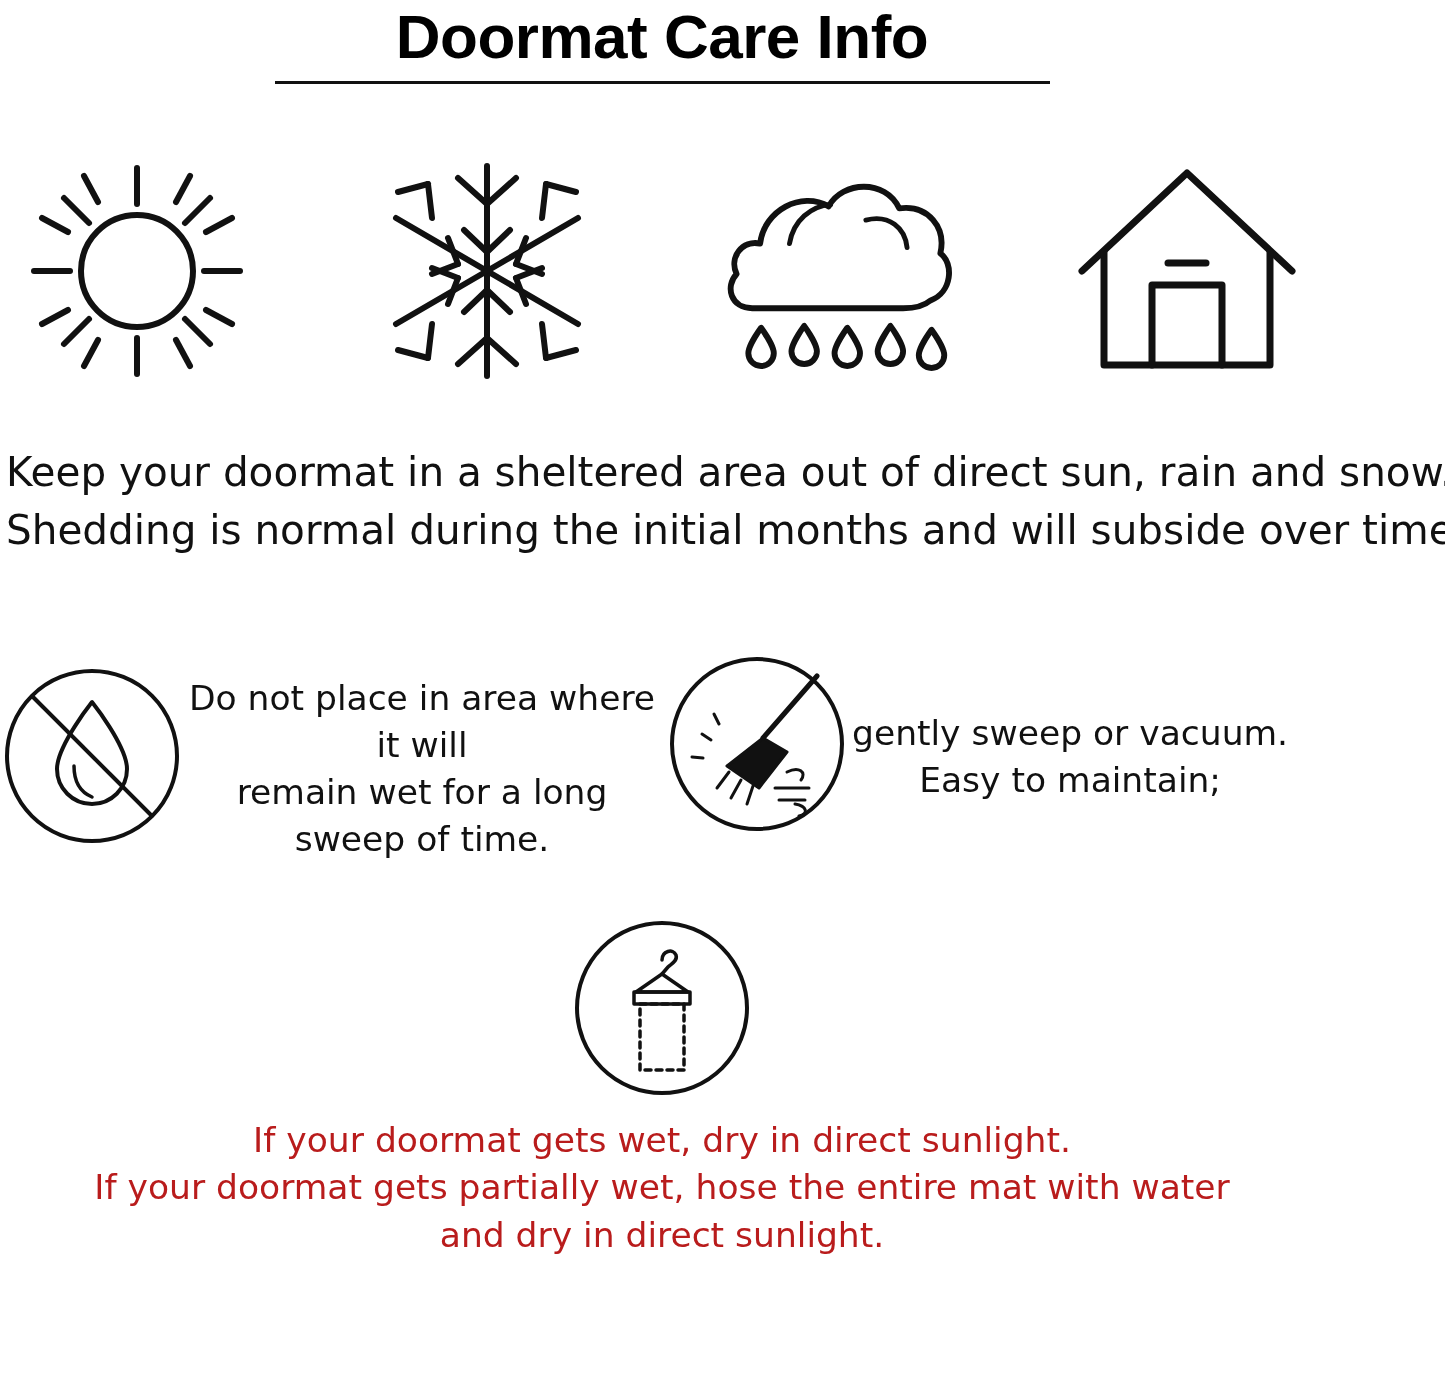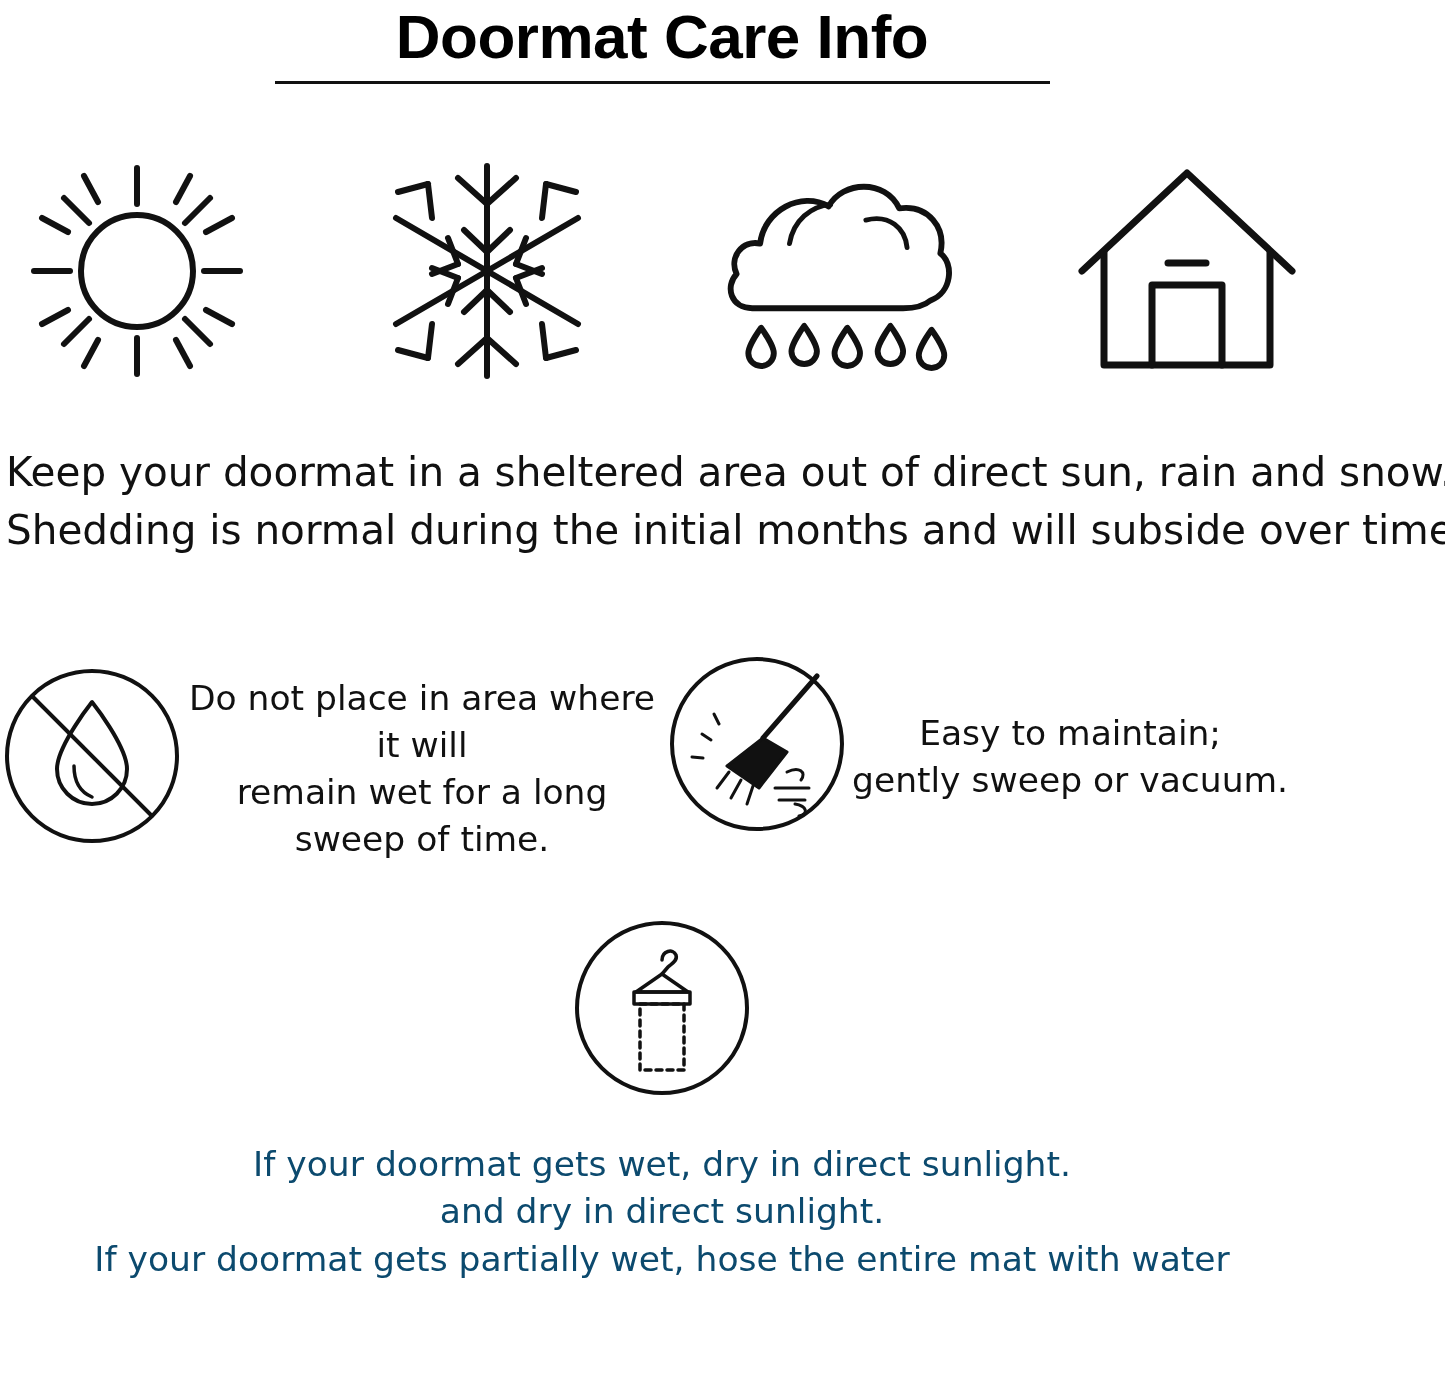"Easy to maintain;" div { order: before "gently sweep or vacuum." -> after "gently sweep or vacuum." }
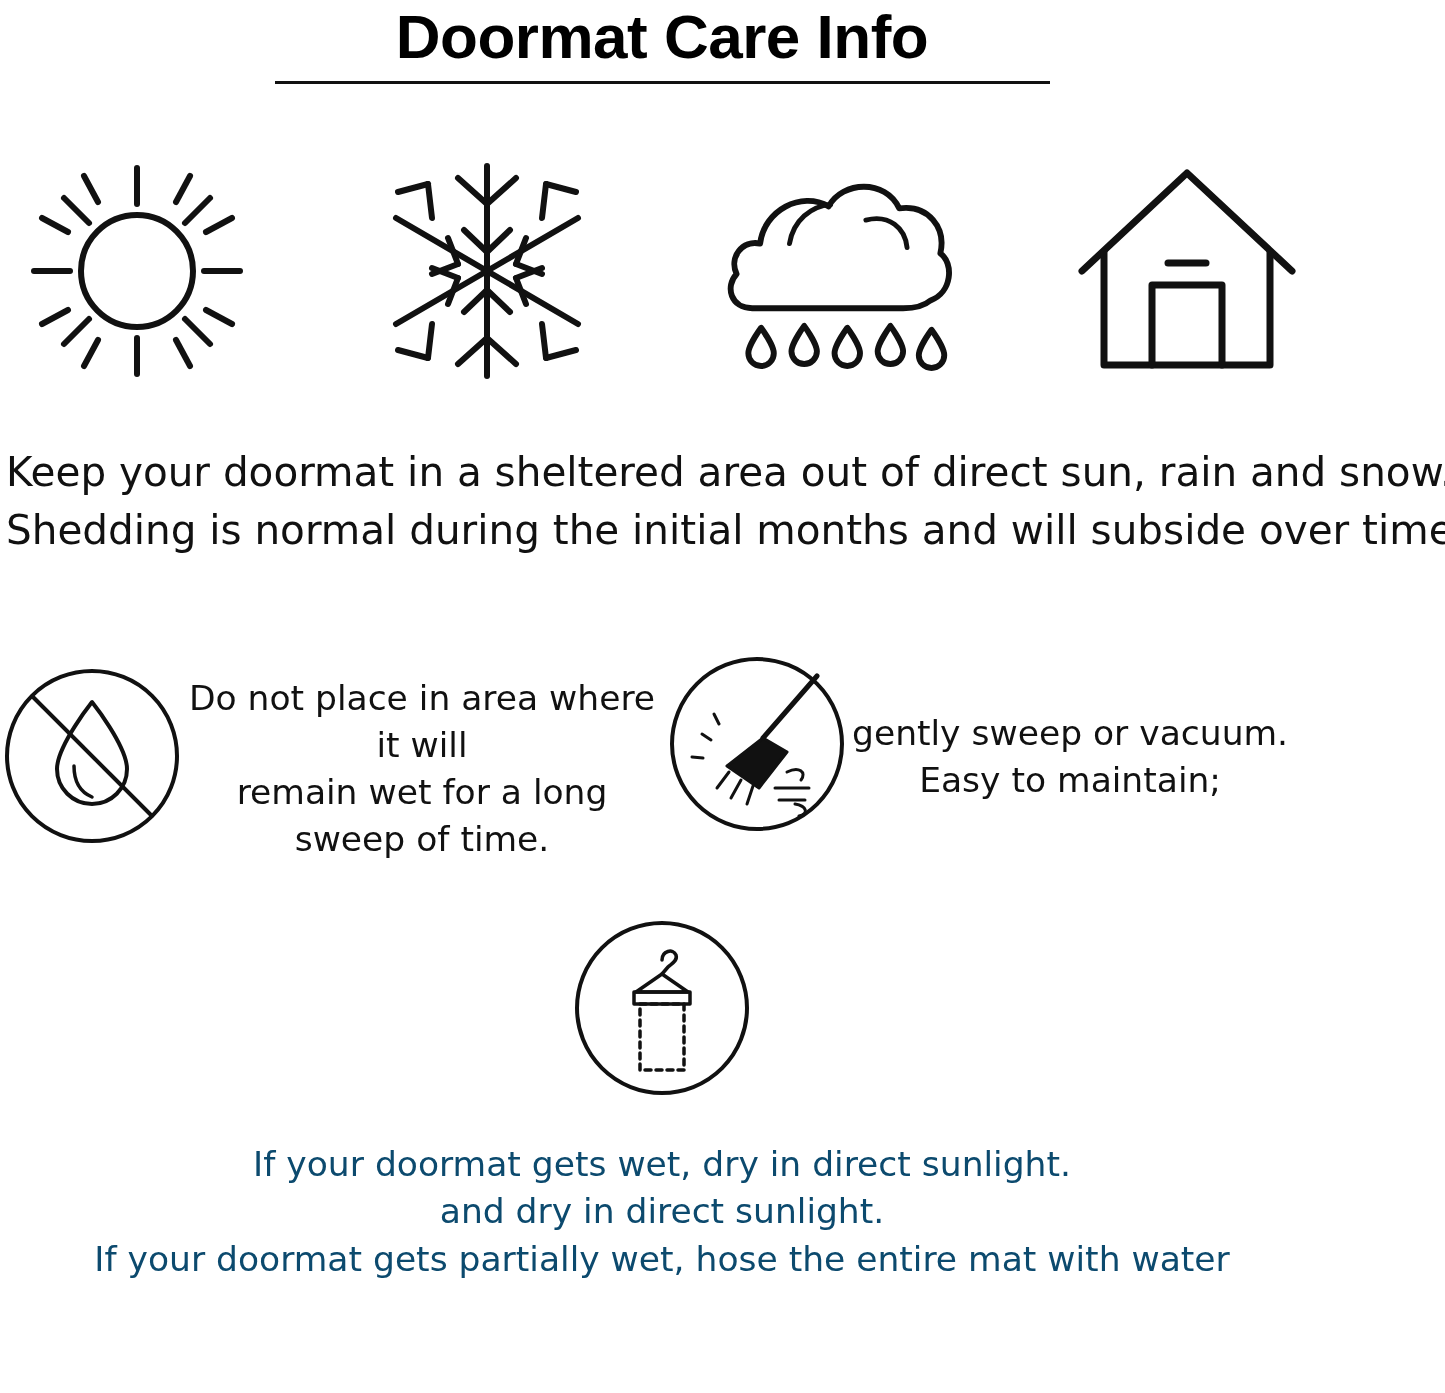"If your doormat gets wet," .bottom-text { color: #0c4a6e -> #b91c1c; margin-top: 38px -> 14px }
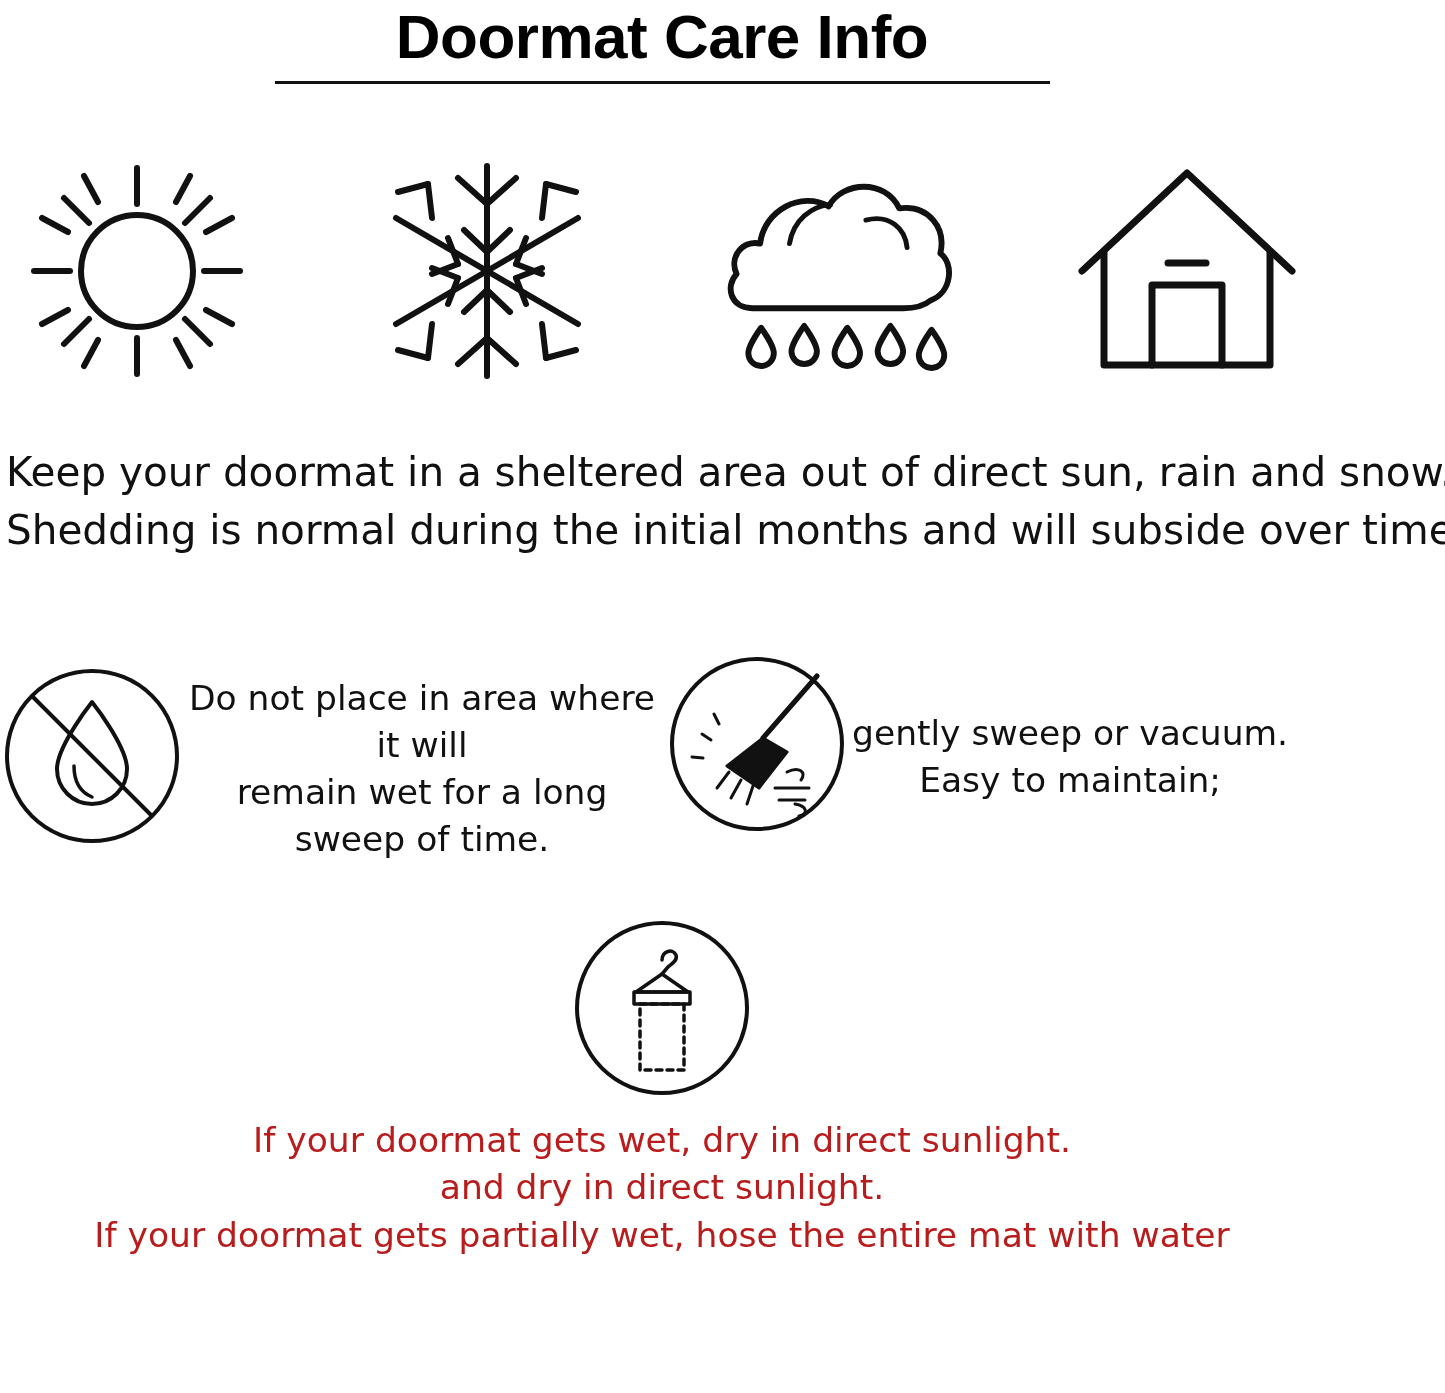"and dry in direct sunlight." div { order: before "If your doormat gets partially" -> after "If your doormat gets partially" }
